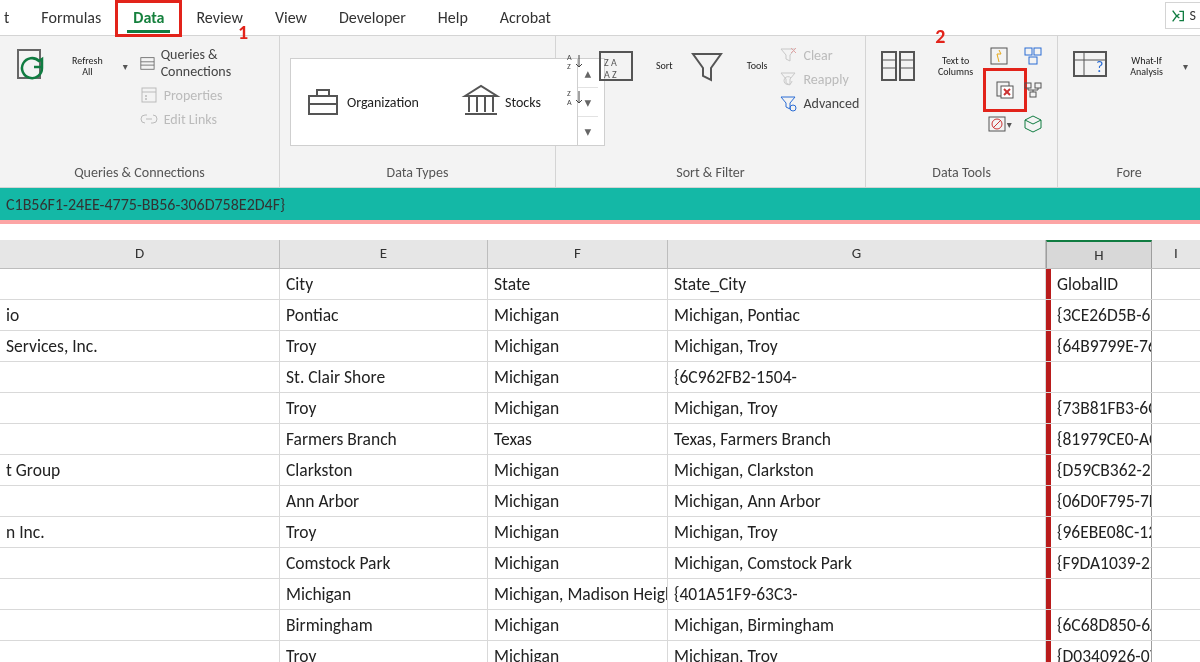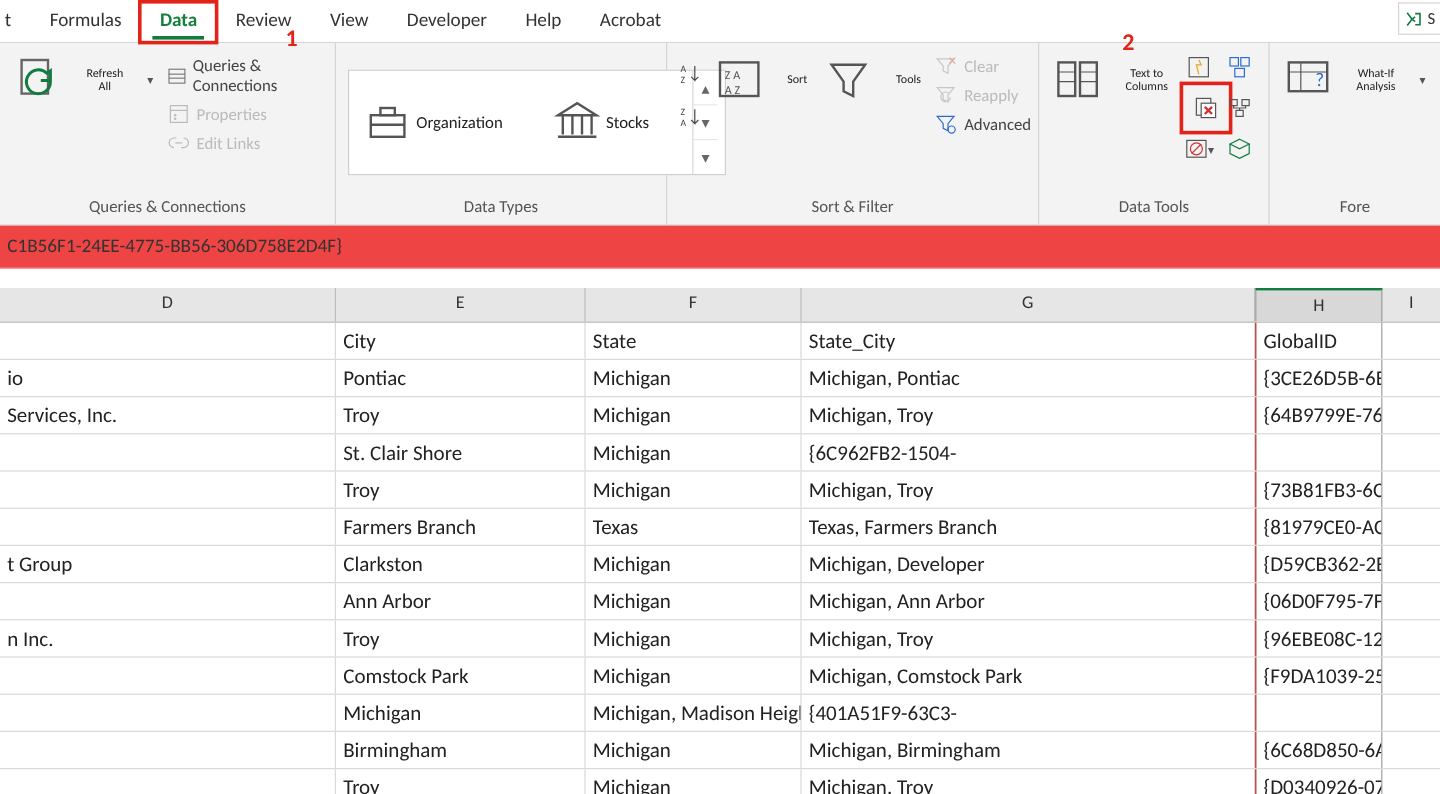"C1B56F1-24EE-4775-BB56-306D758E2D4F}" .fbar { background: #ef4444 -> #14b8a6; border-bottom: 1px solid #fca5a5 -> 4px solid #fca5a5 }
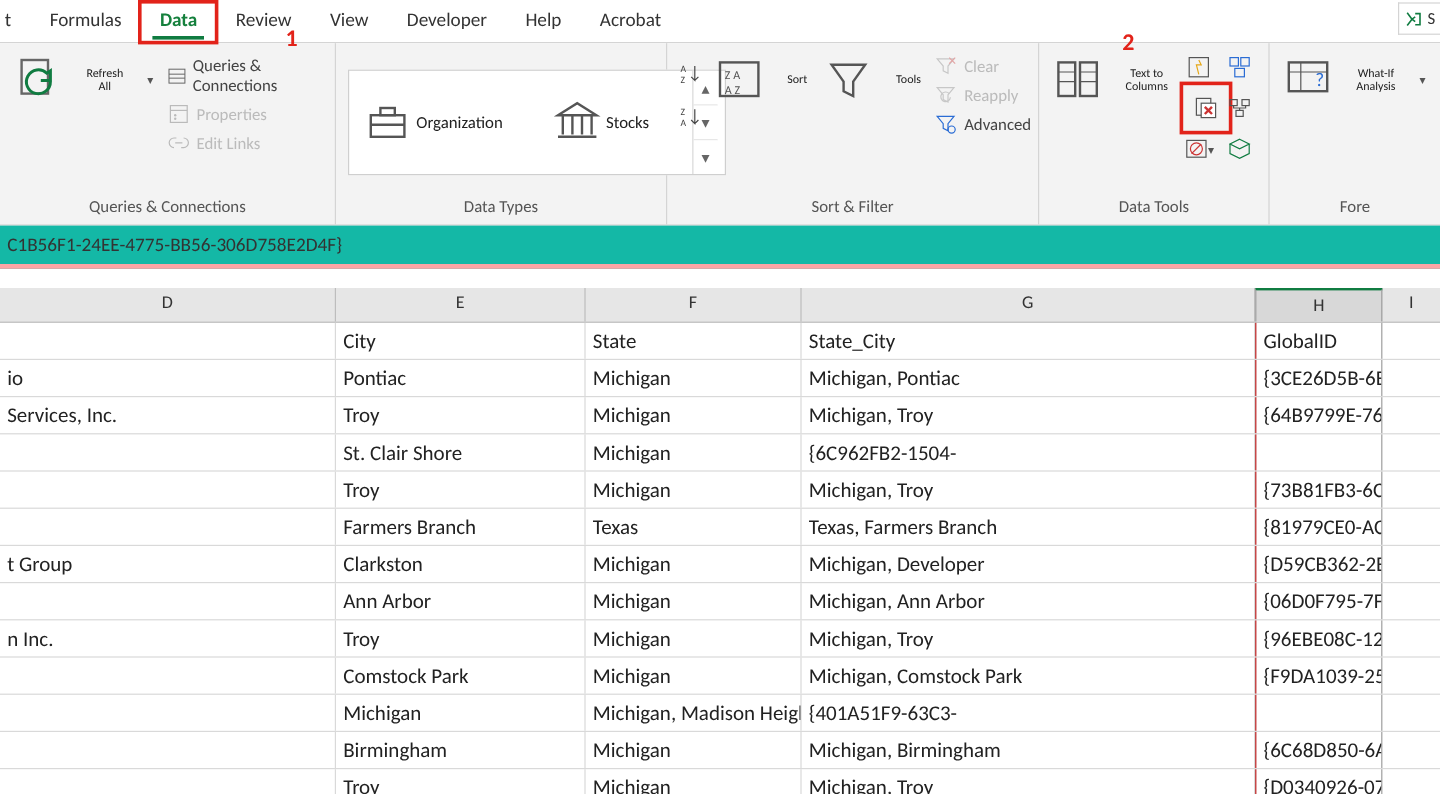"GlobalID" .row .cell:nth-child(5) { border-left: 1px solid #b91c1c -> 5px solid #b91c1c }
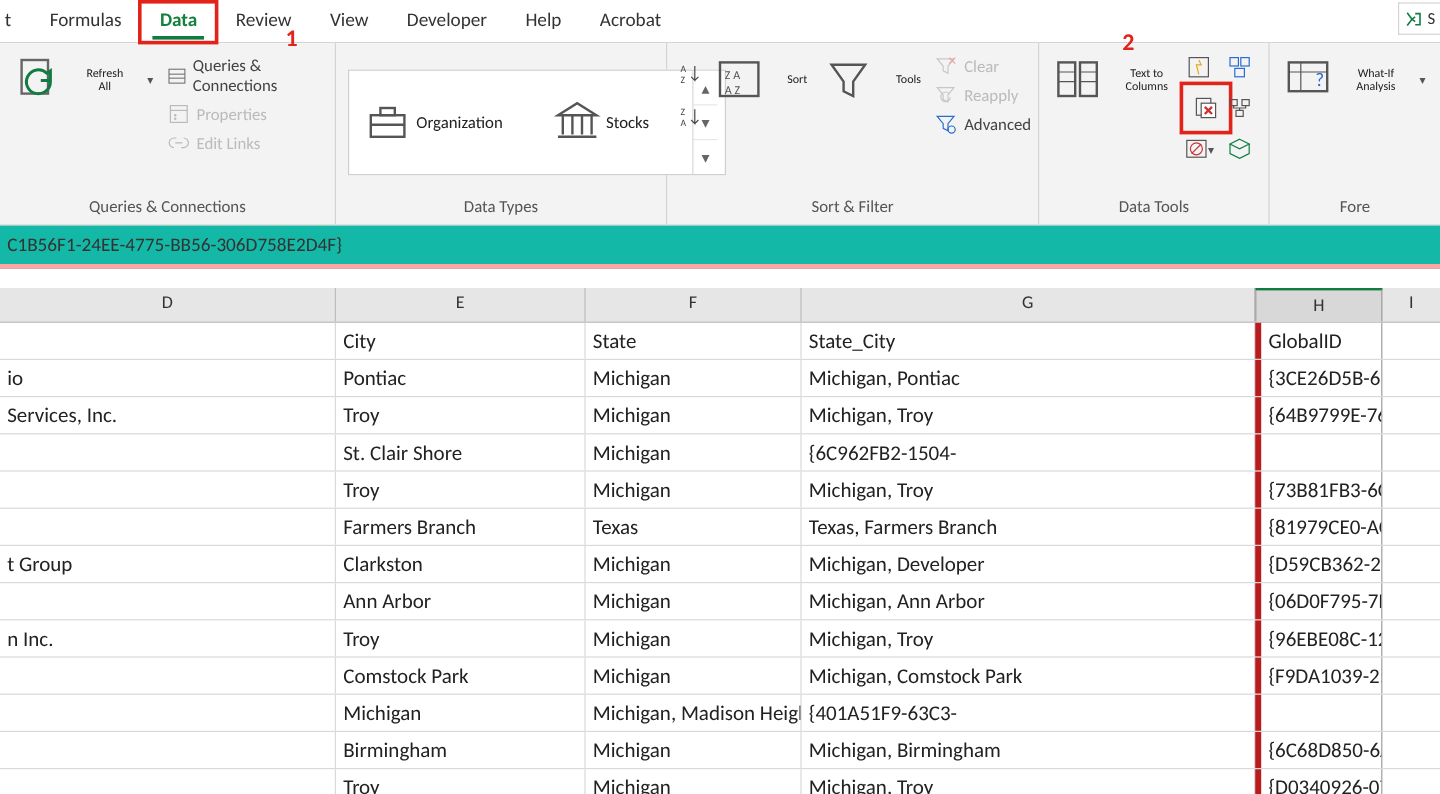"Michigan, Developer" div.cell { text: Developer -> Clarkston }
